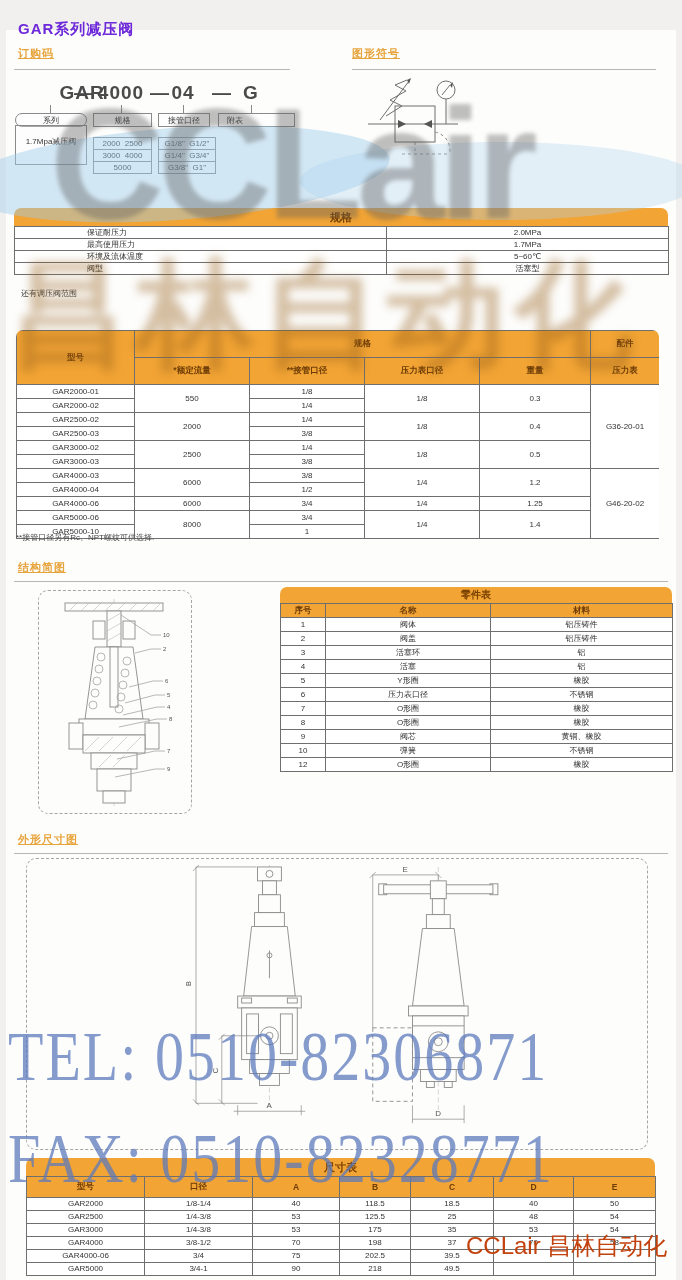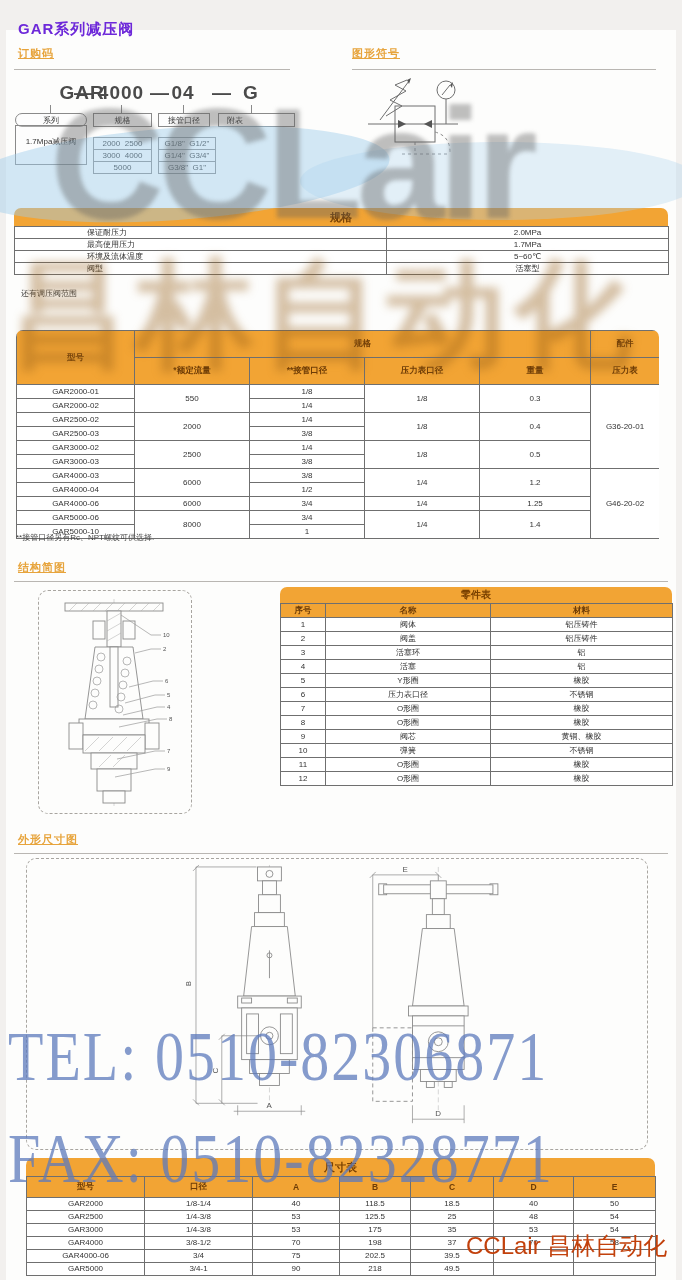"11" tr { html: <tr> <td>11</td> <td>O形圈</td> <td>橡胶</td> </tr> -> none }
